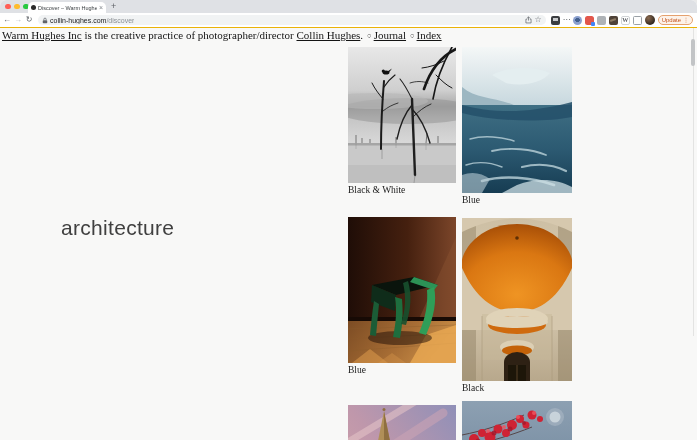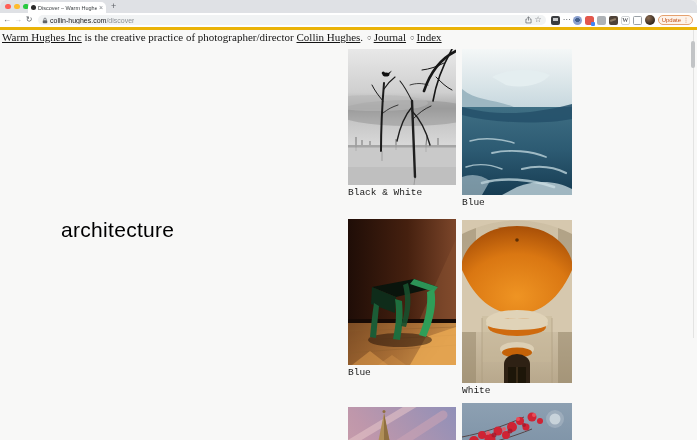"Warm Hughes Inc is the" .viewport { border-top: 3px solid #eab308 -> 1px solid #eab308 }
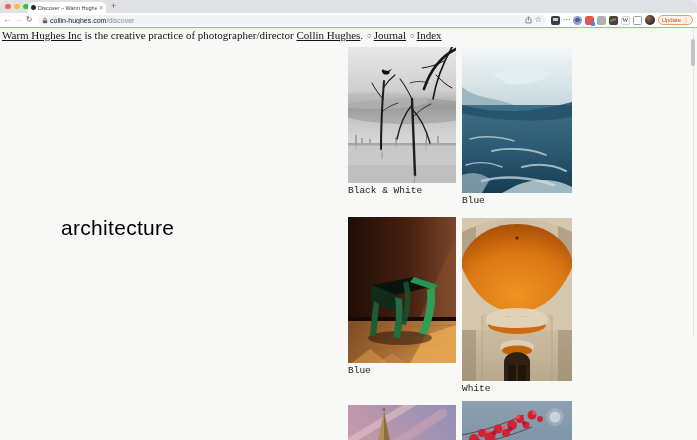"Black & White" .caption { font-family: Liberation Mono, monospace -> Liberation Serif, serif }
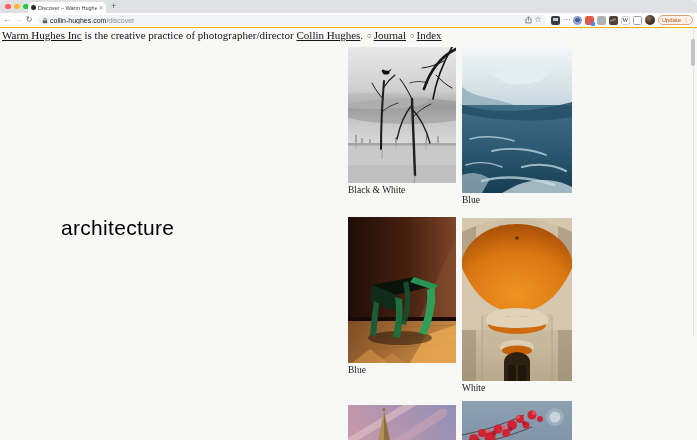"architecture" .filter-word { color: #000000 -> #404040 }
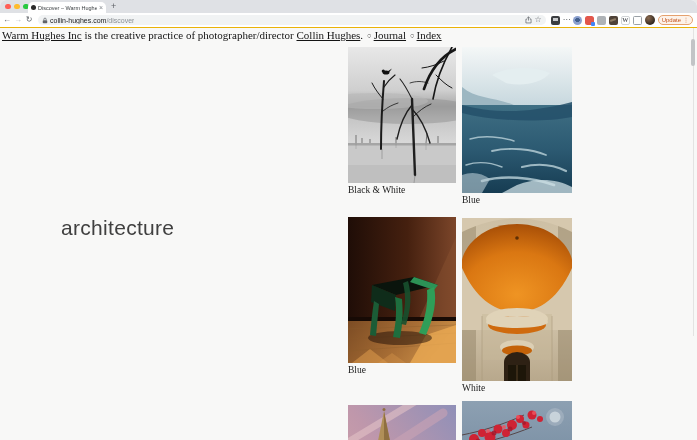"White" div.caption { text: White -> Black }
